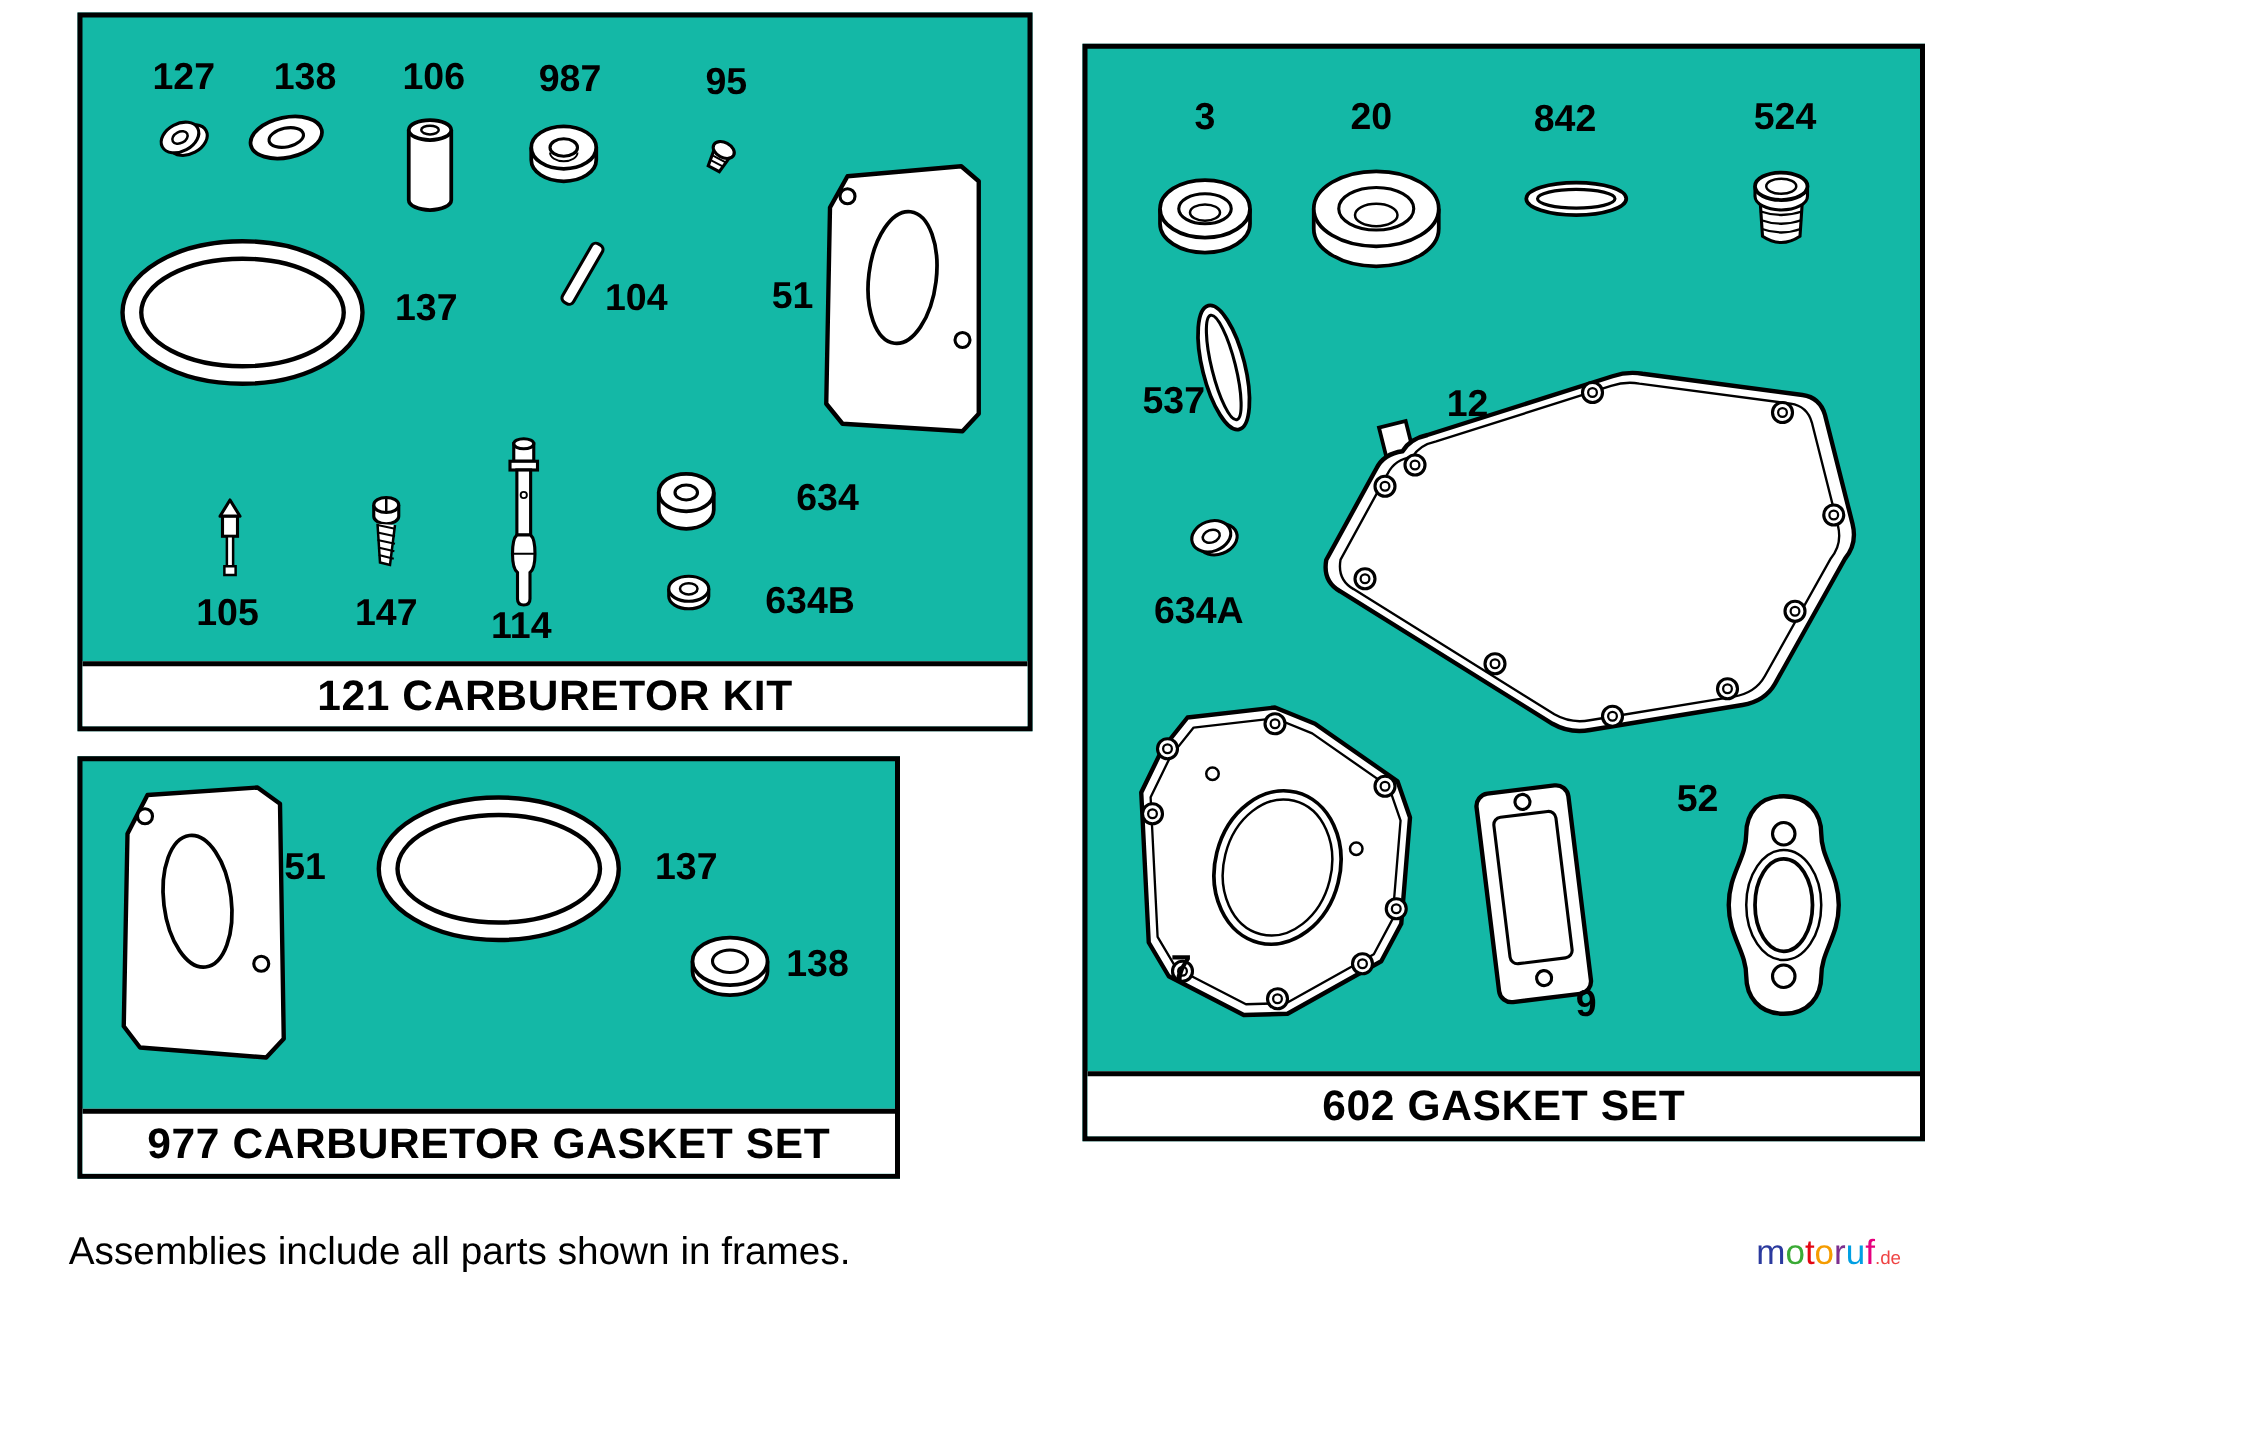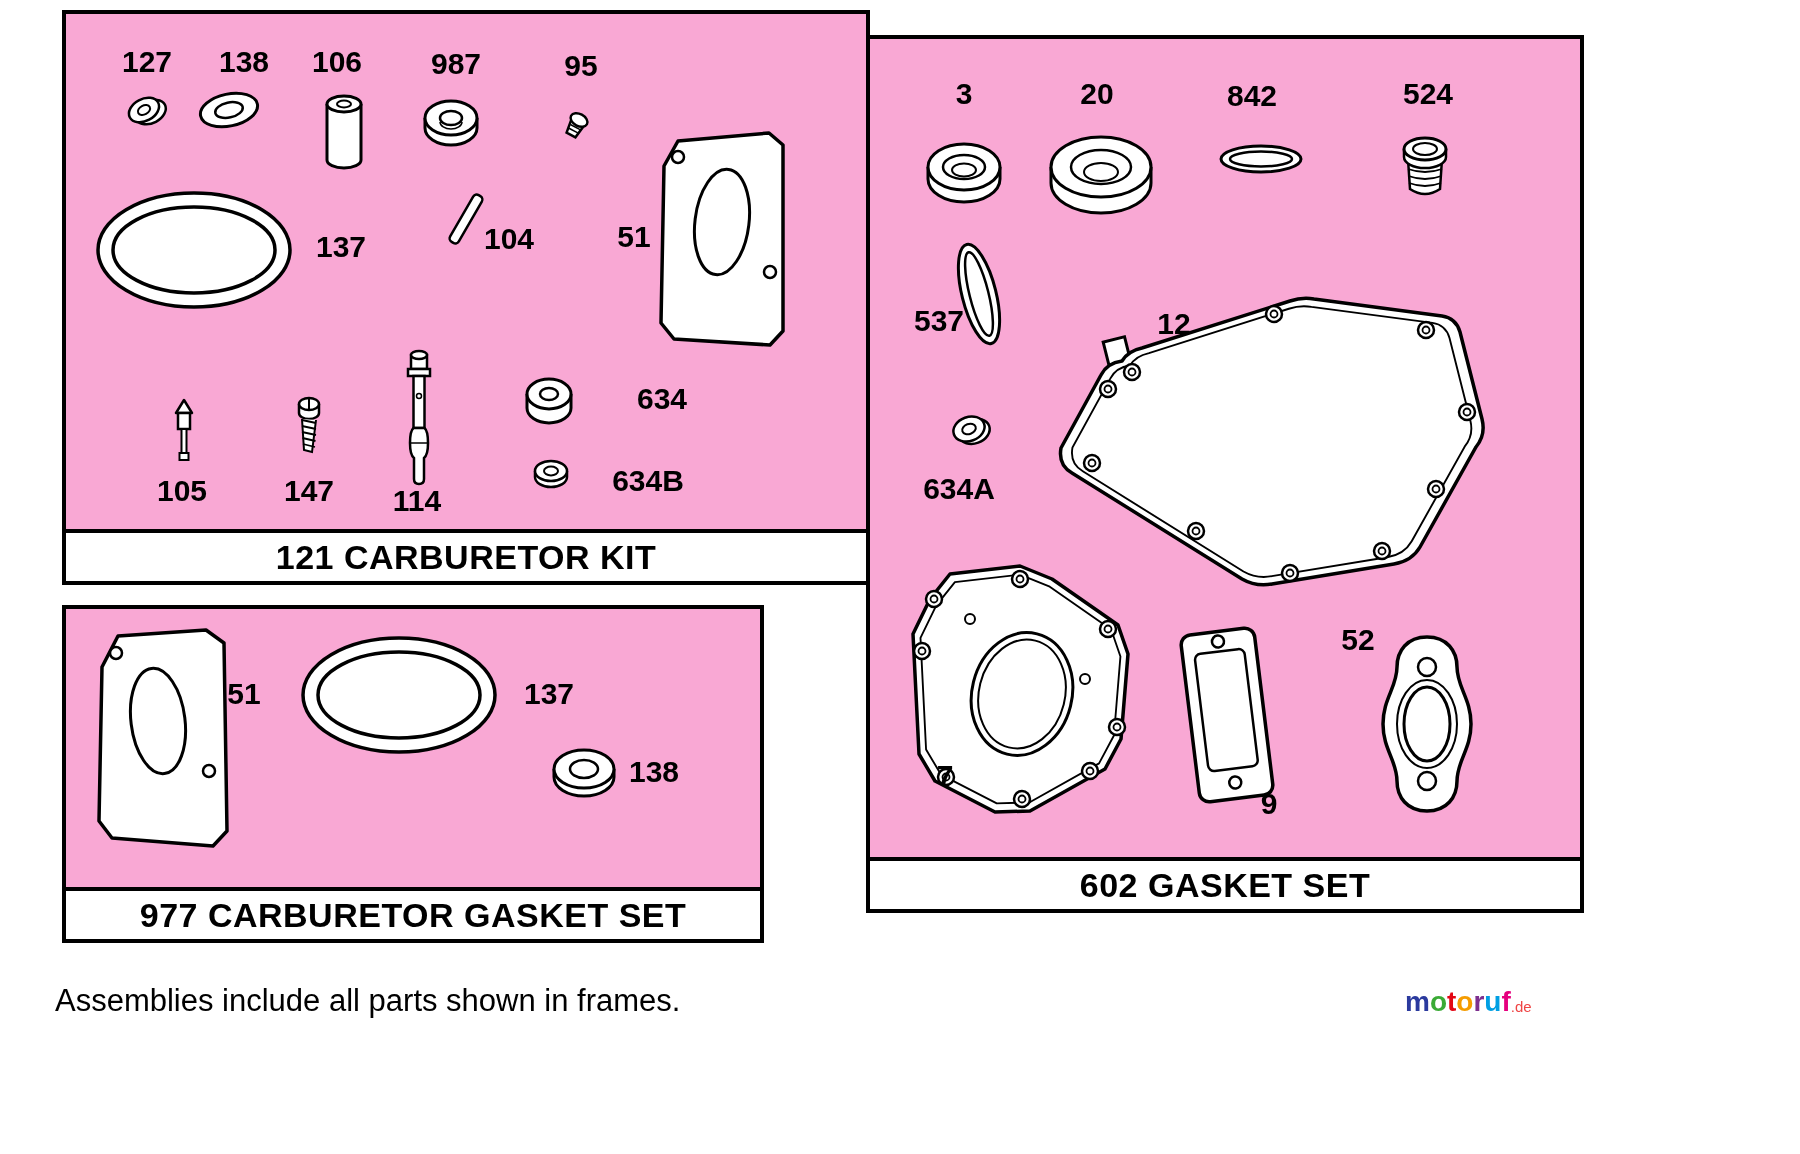"127" .frame { background: #f9a8d4 -> #14b8a6; padding-left: 44px -> none }
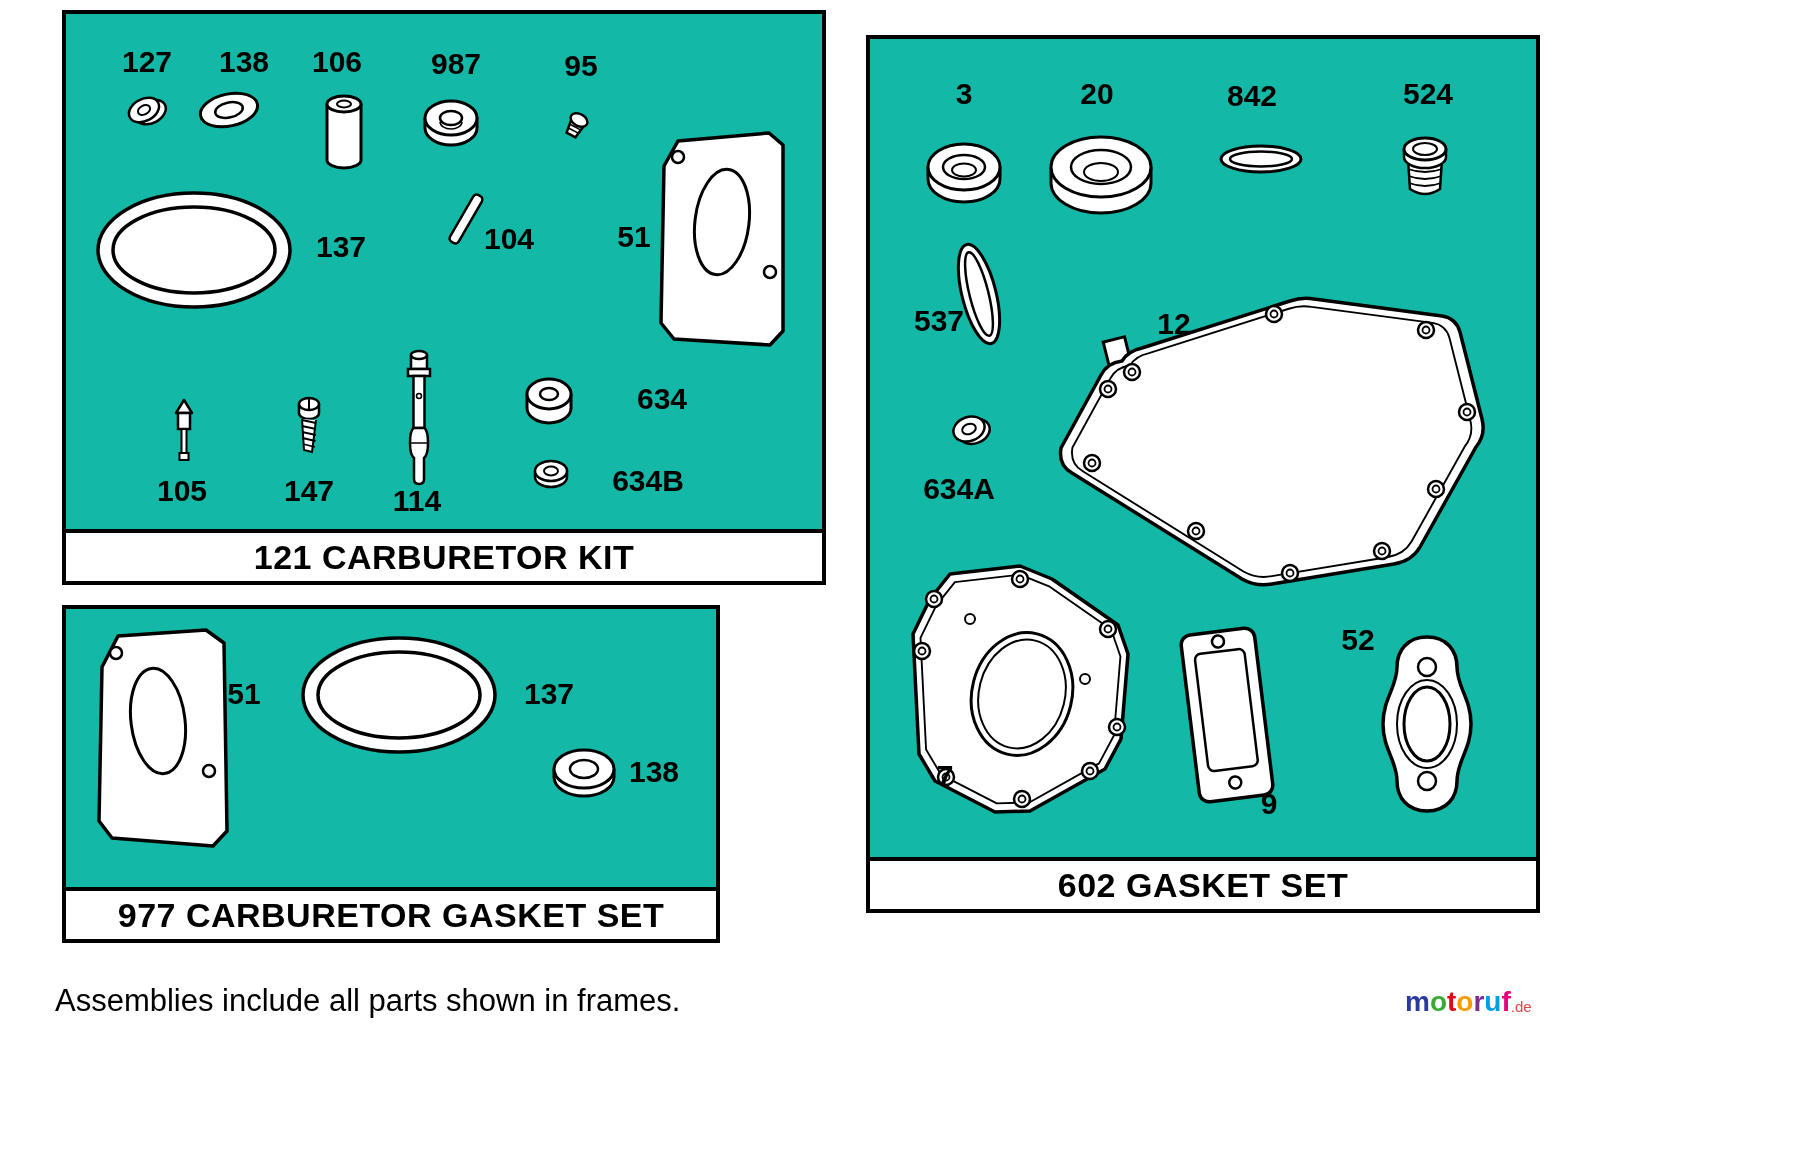"106" span.plbl { left: 271px -> 281px }
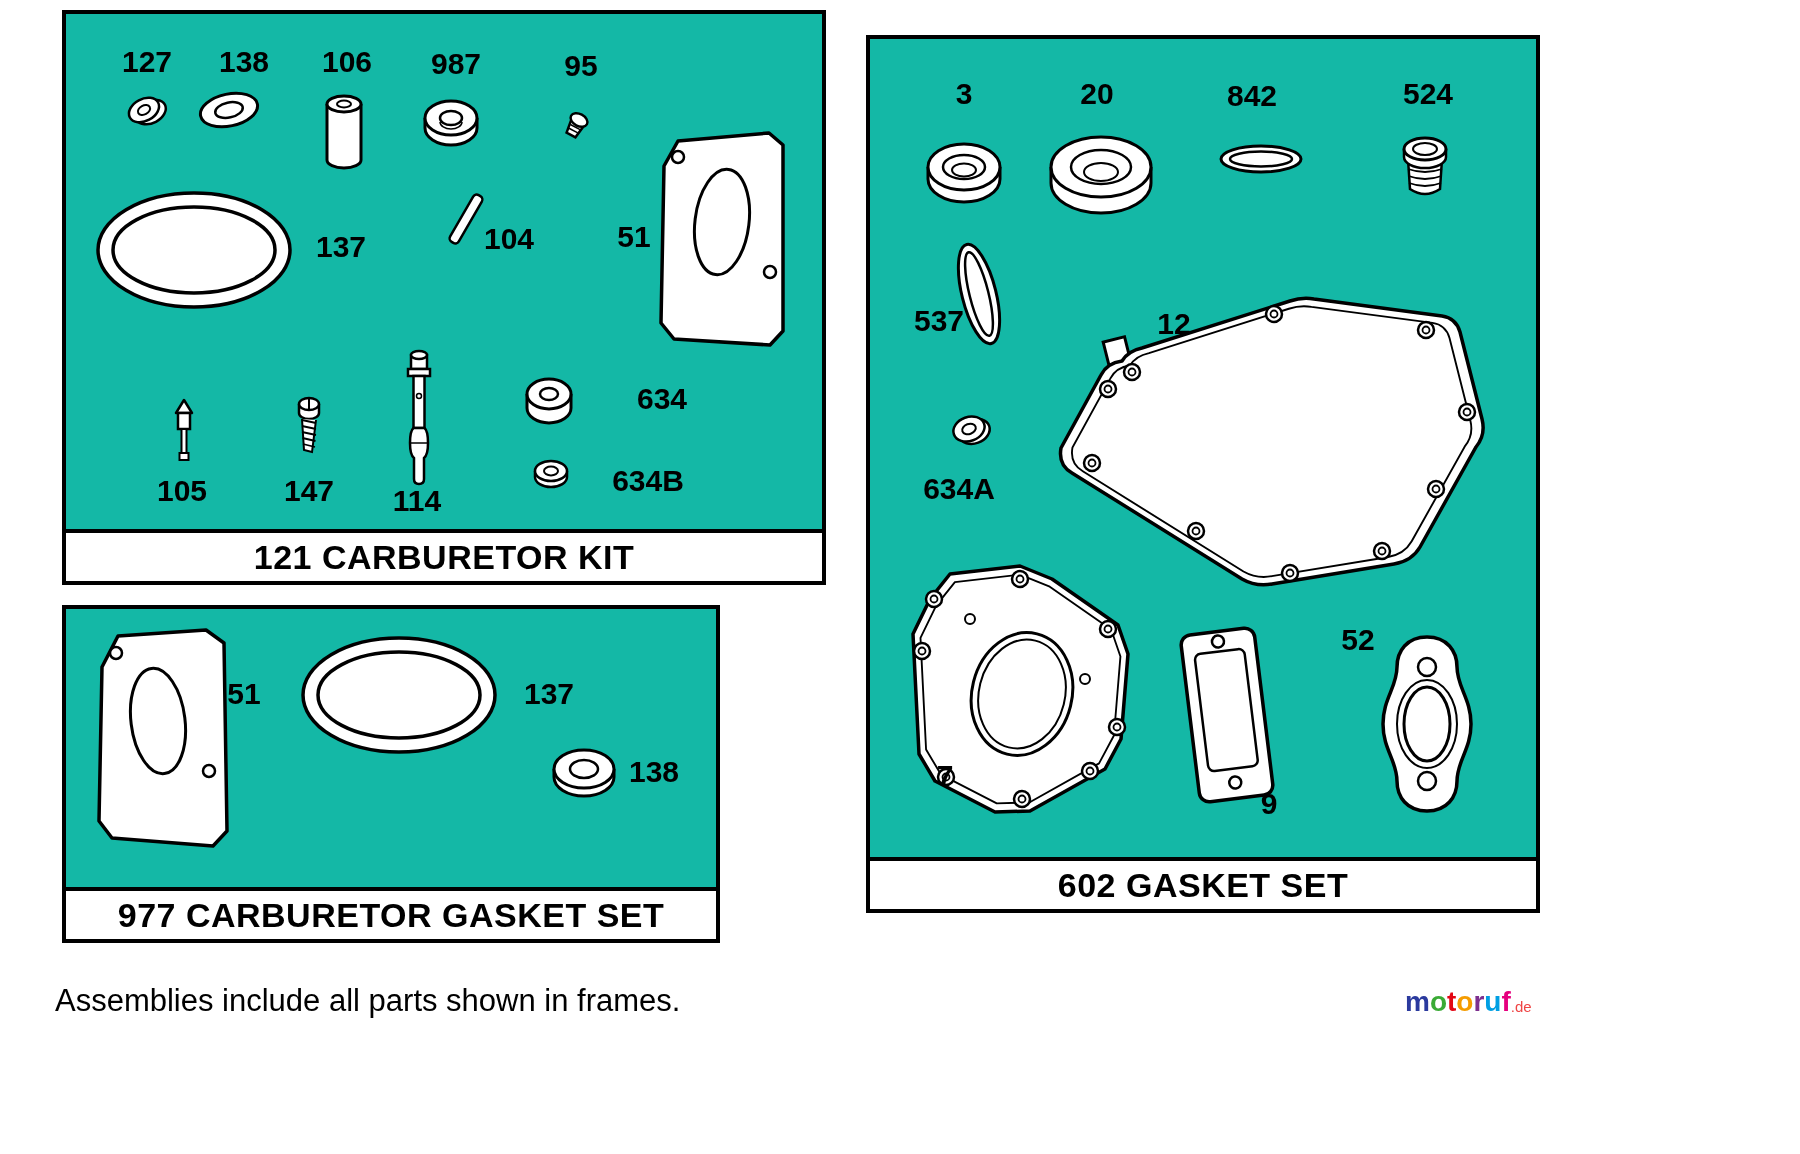"motoruf" .logo .letters { font-weight: bold -> normal }
